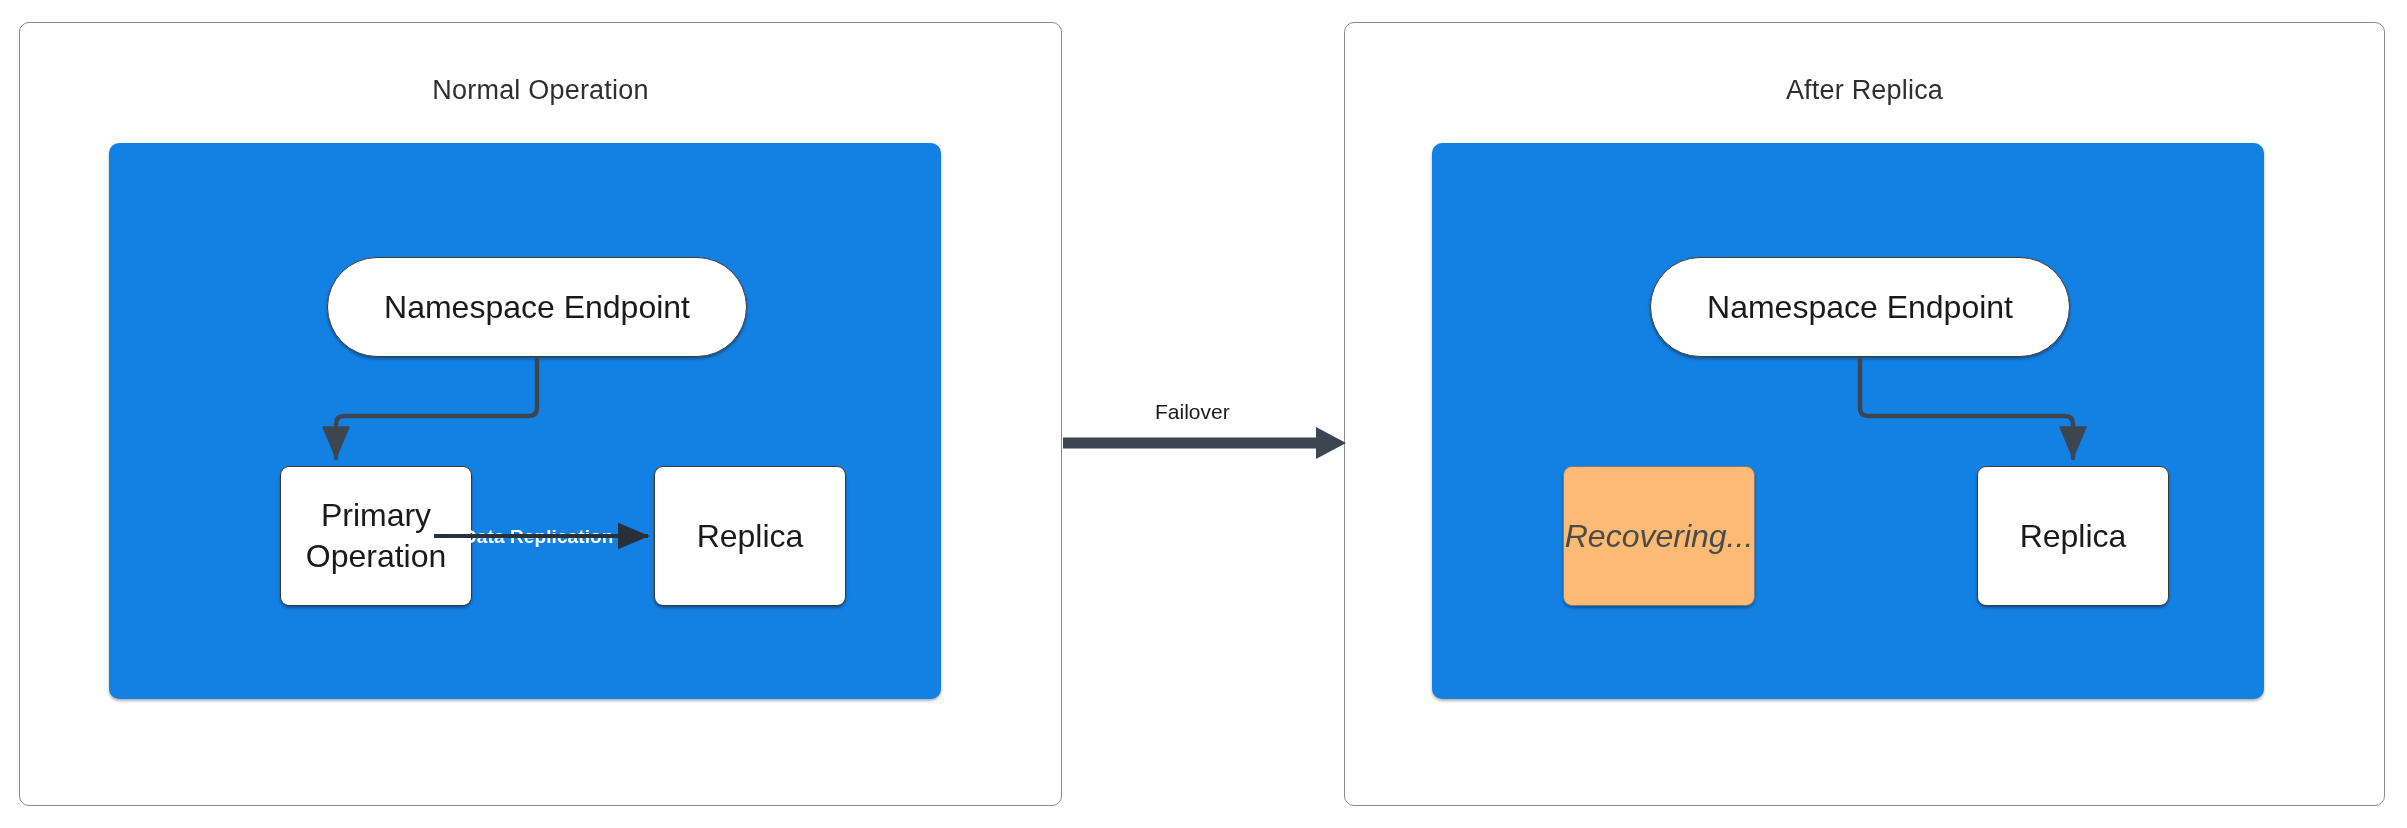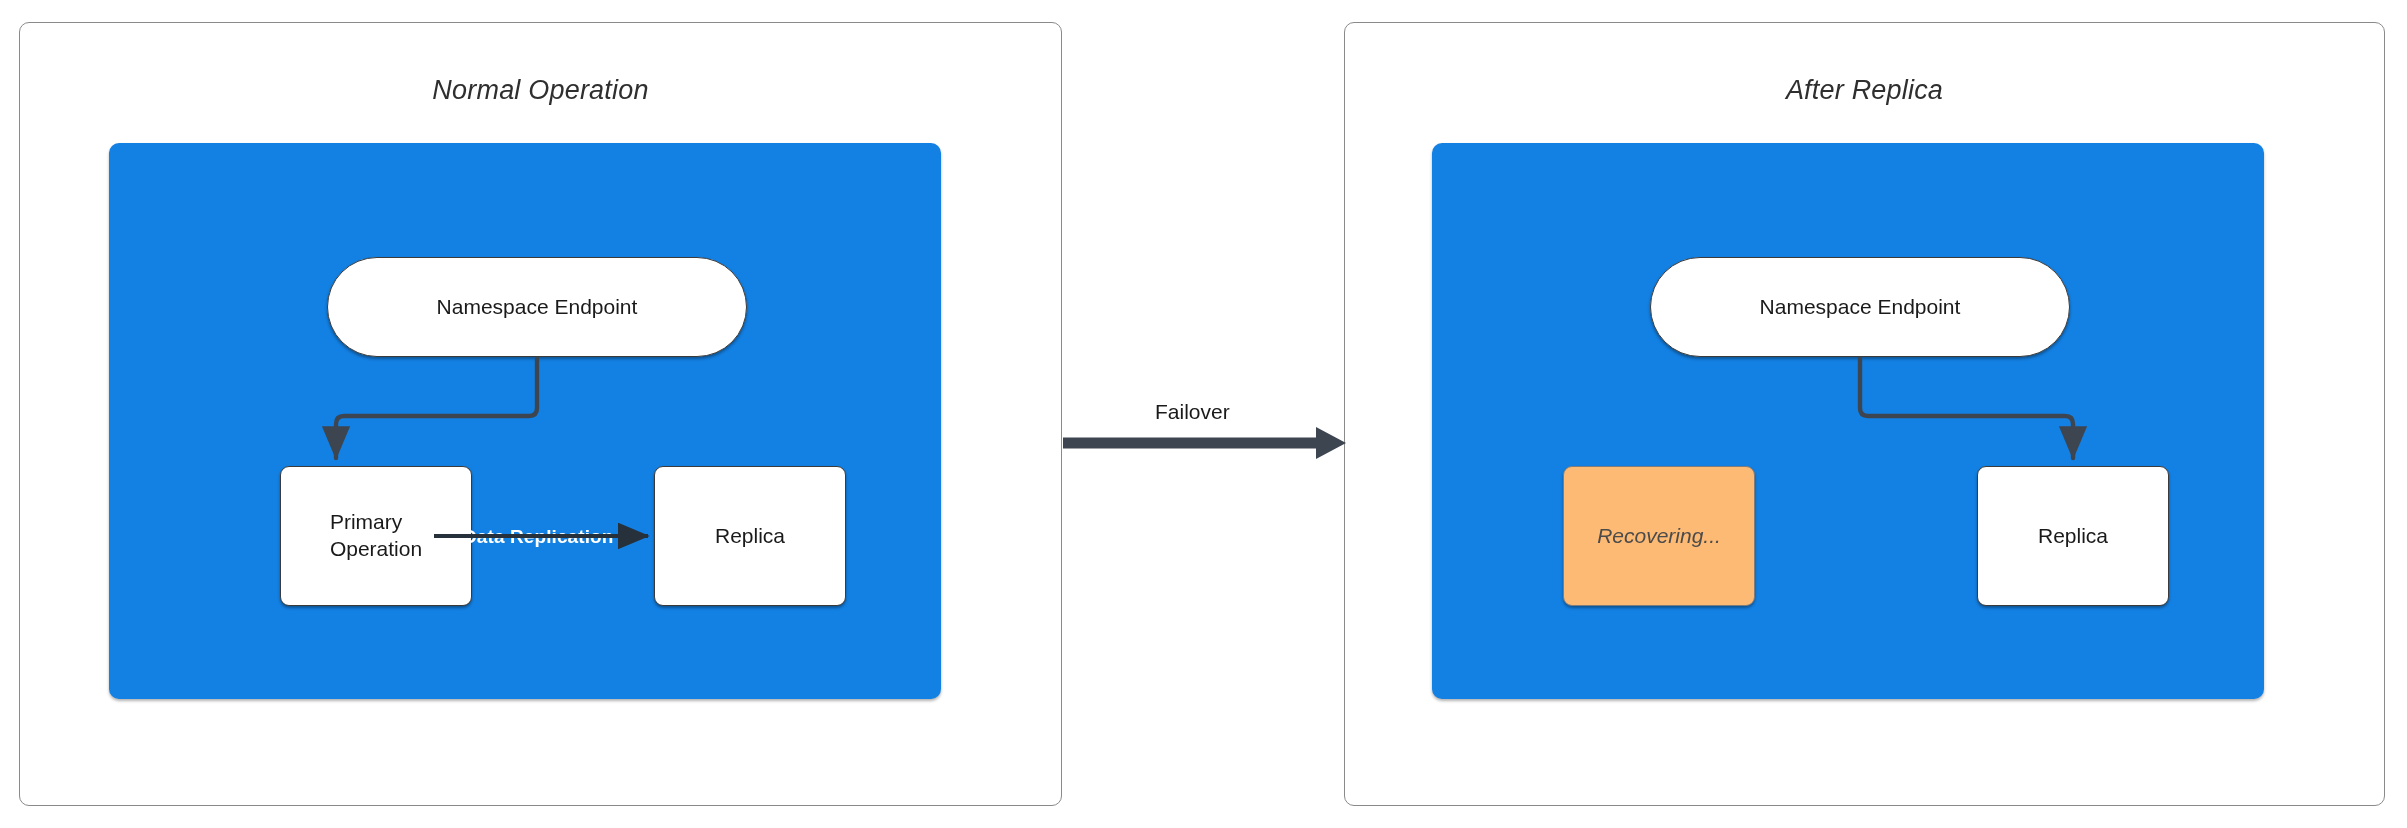"Normal Operation" .panel-title { font-style: italic -> none }
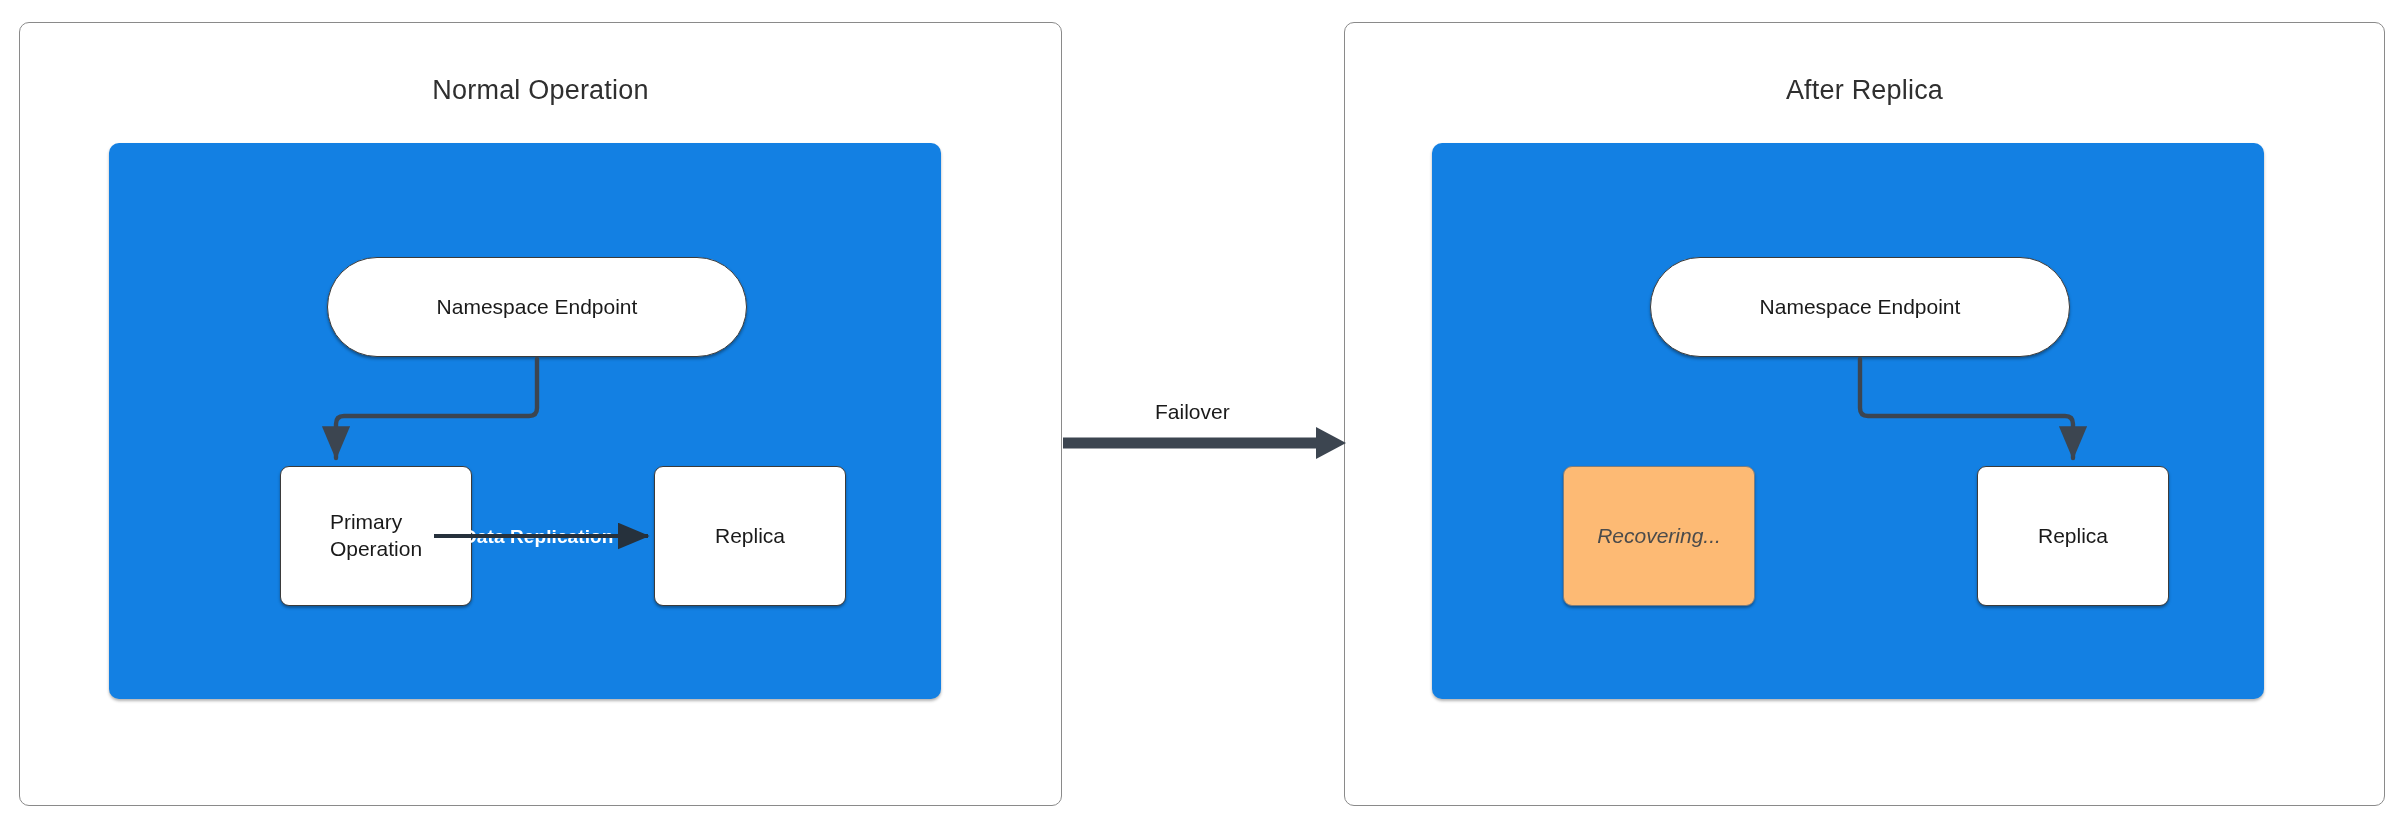"Namespace Endpoint" .node { font-size: 21px -> 32px; text-align: left -> center }
